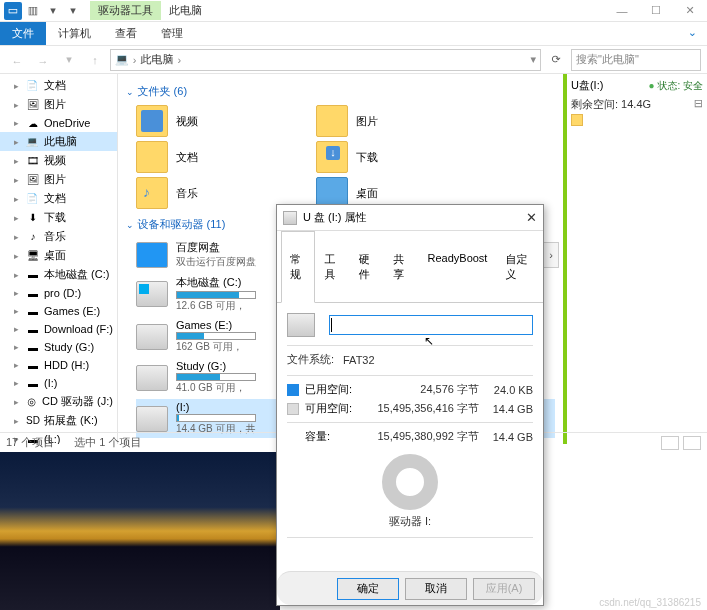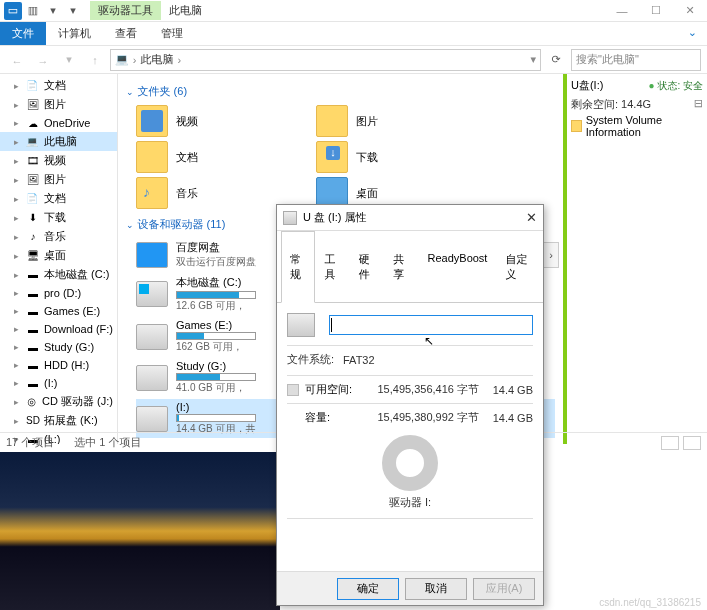"System Volume Information" span { html: <span>System Volume Information</span> -> none }
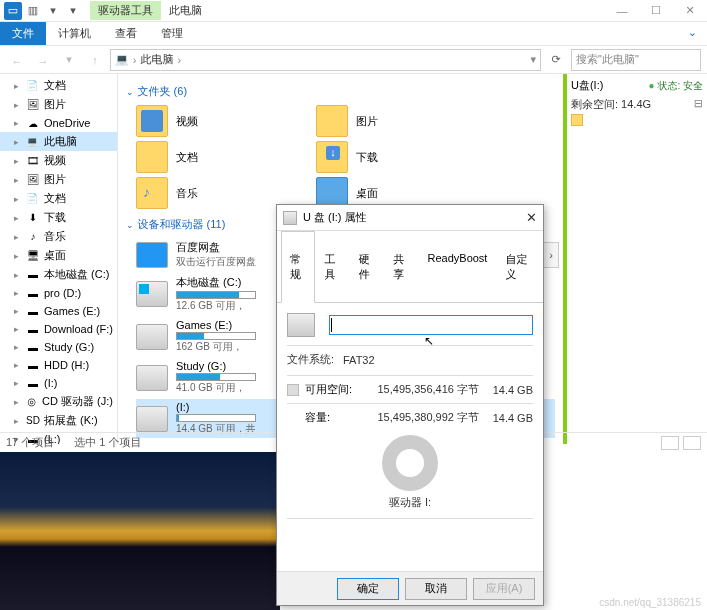"已用空间:" div.dlg-space { html: none -> <div> <div></div> <span>已用空间:</span> <span>24,576 字节</span> <span>24.0 KB</span> </div> }
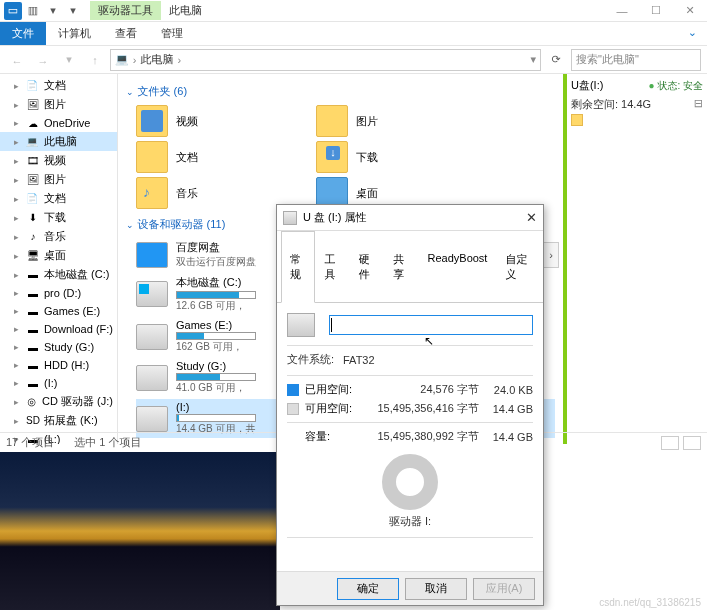"确定" .dlg-btns { border-radius: none -> 14px }
